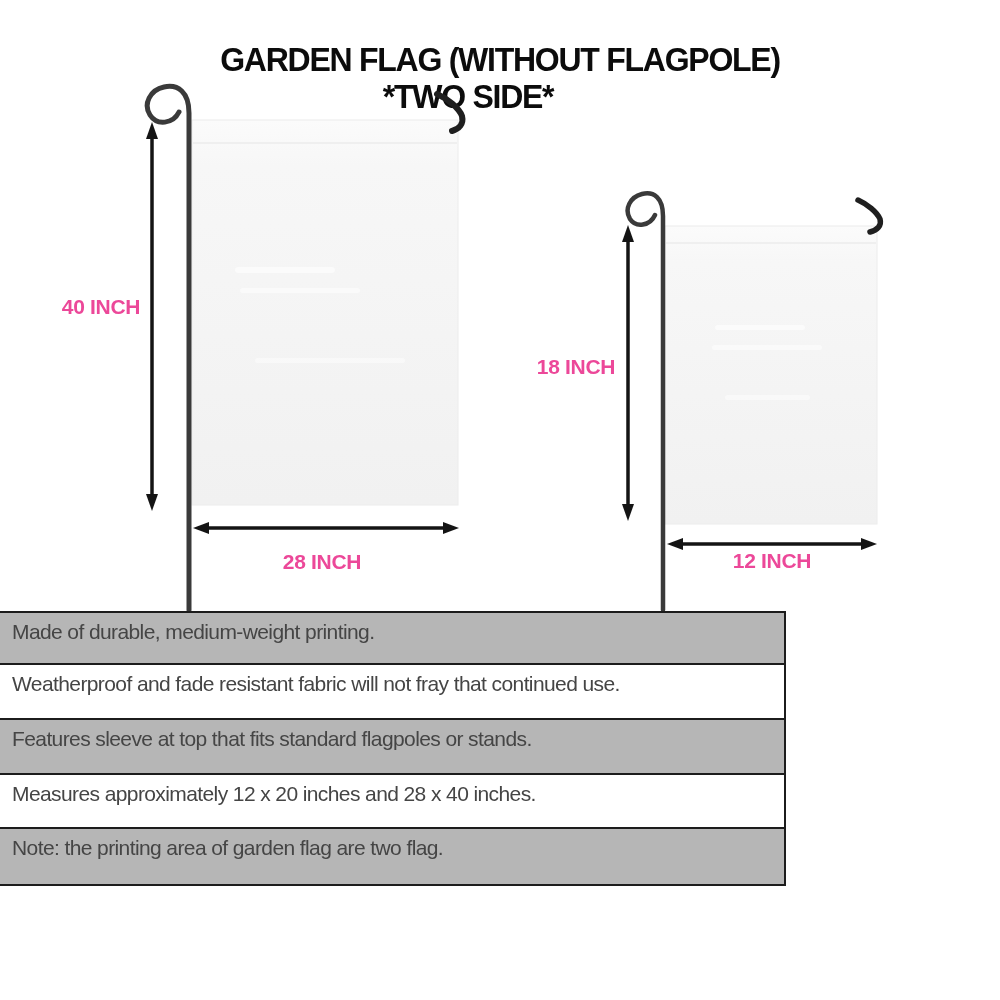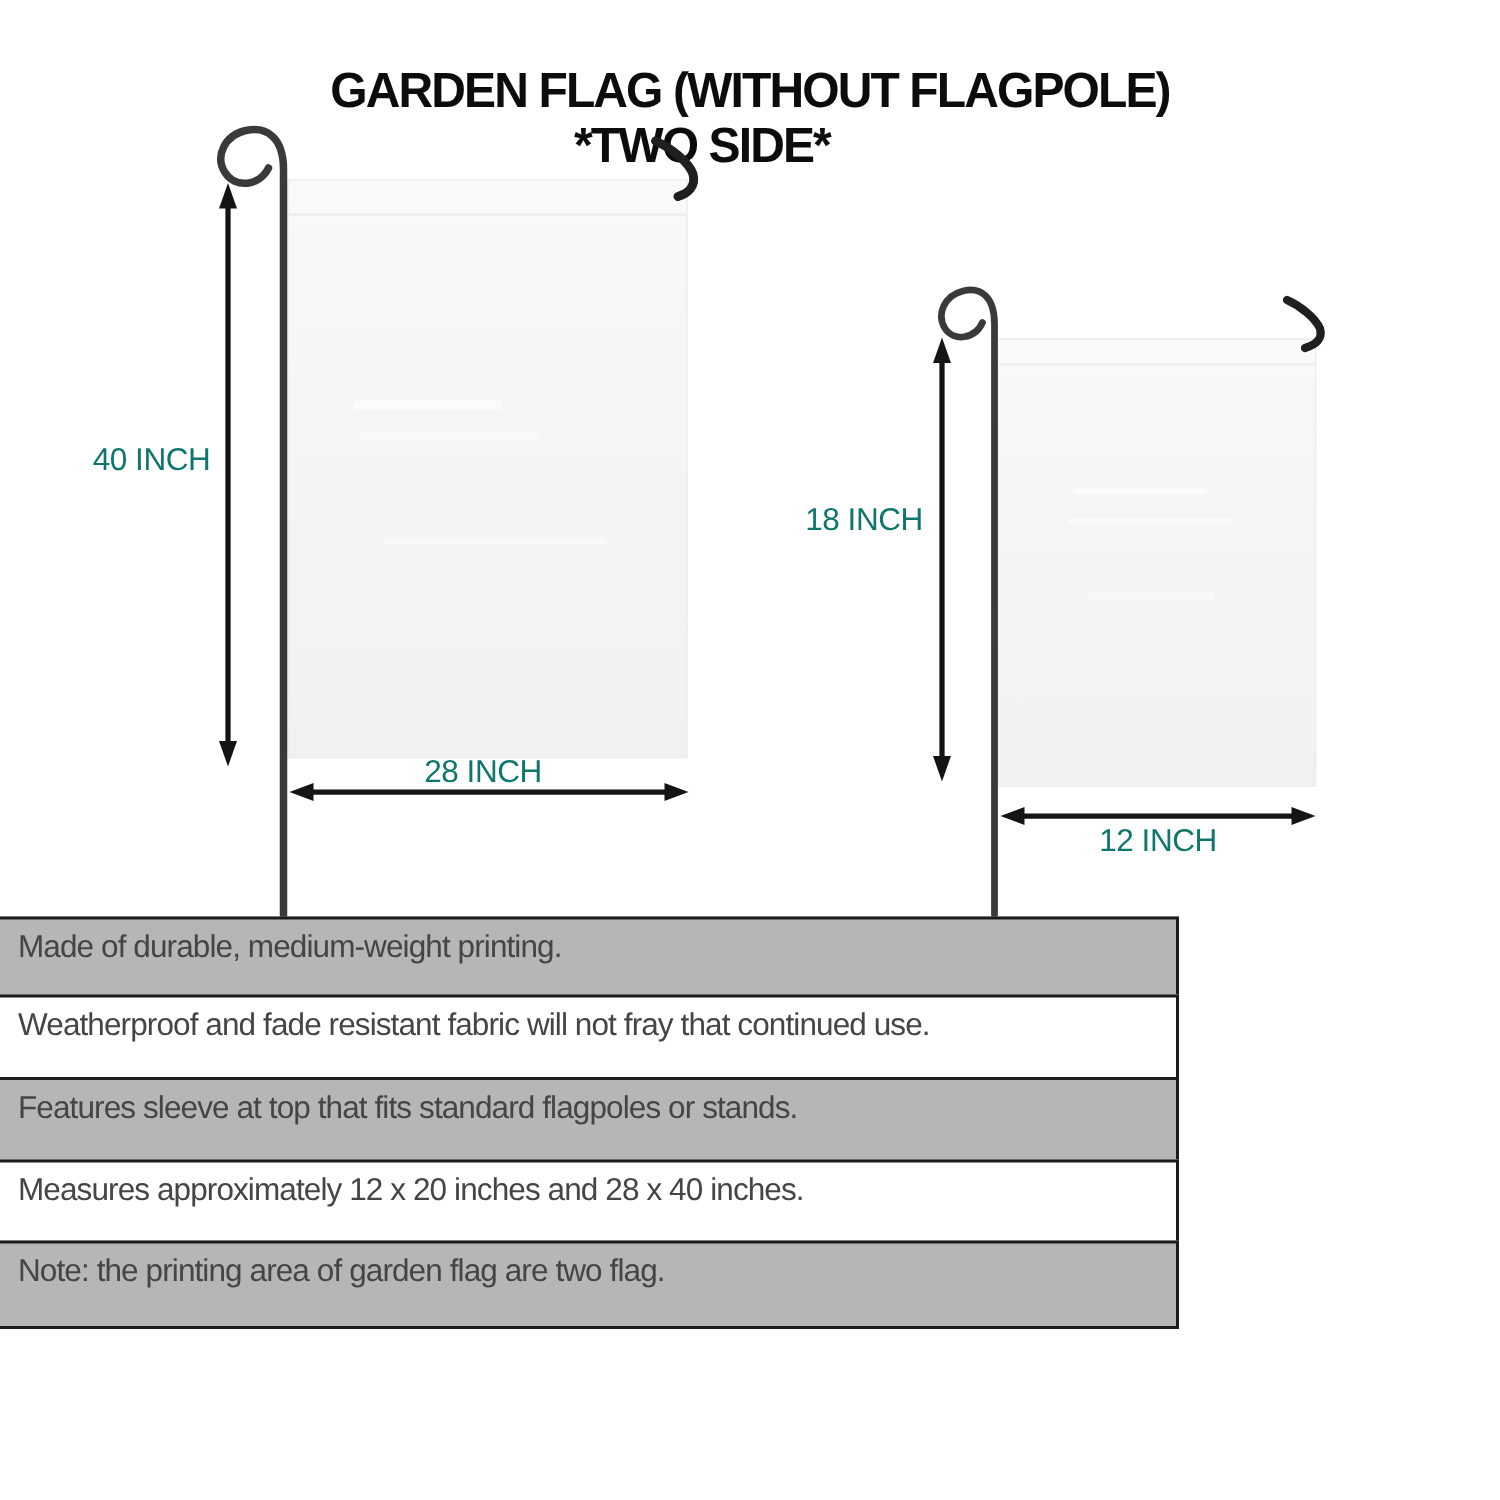"40 INCH" .dim-label { color: #0f766e -> #ec4899; font-weight: 400 -> 700 }
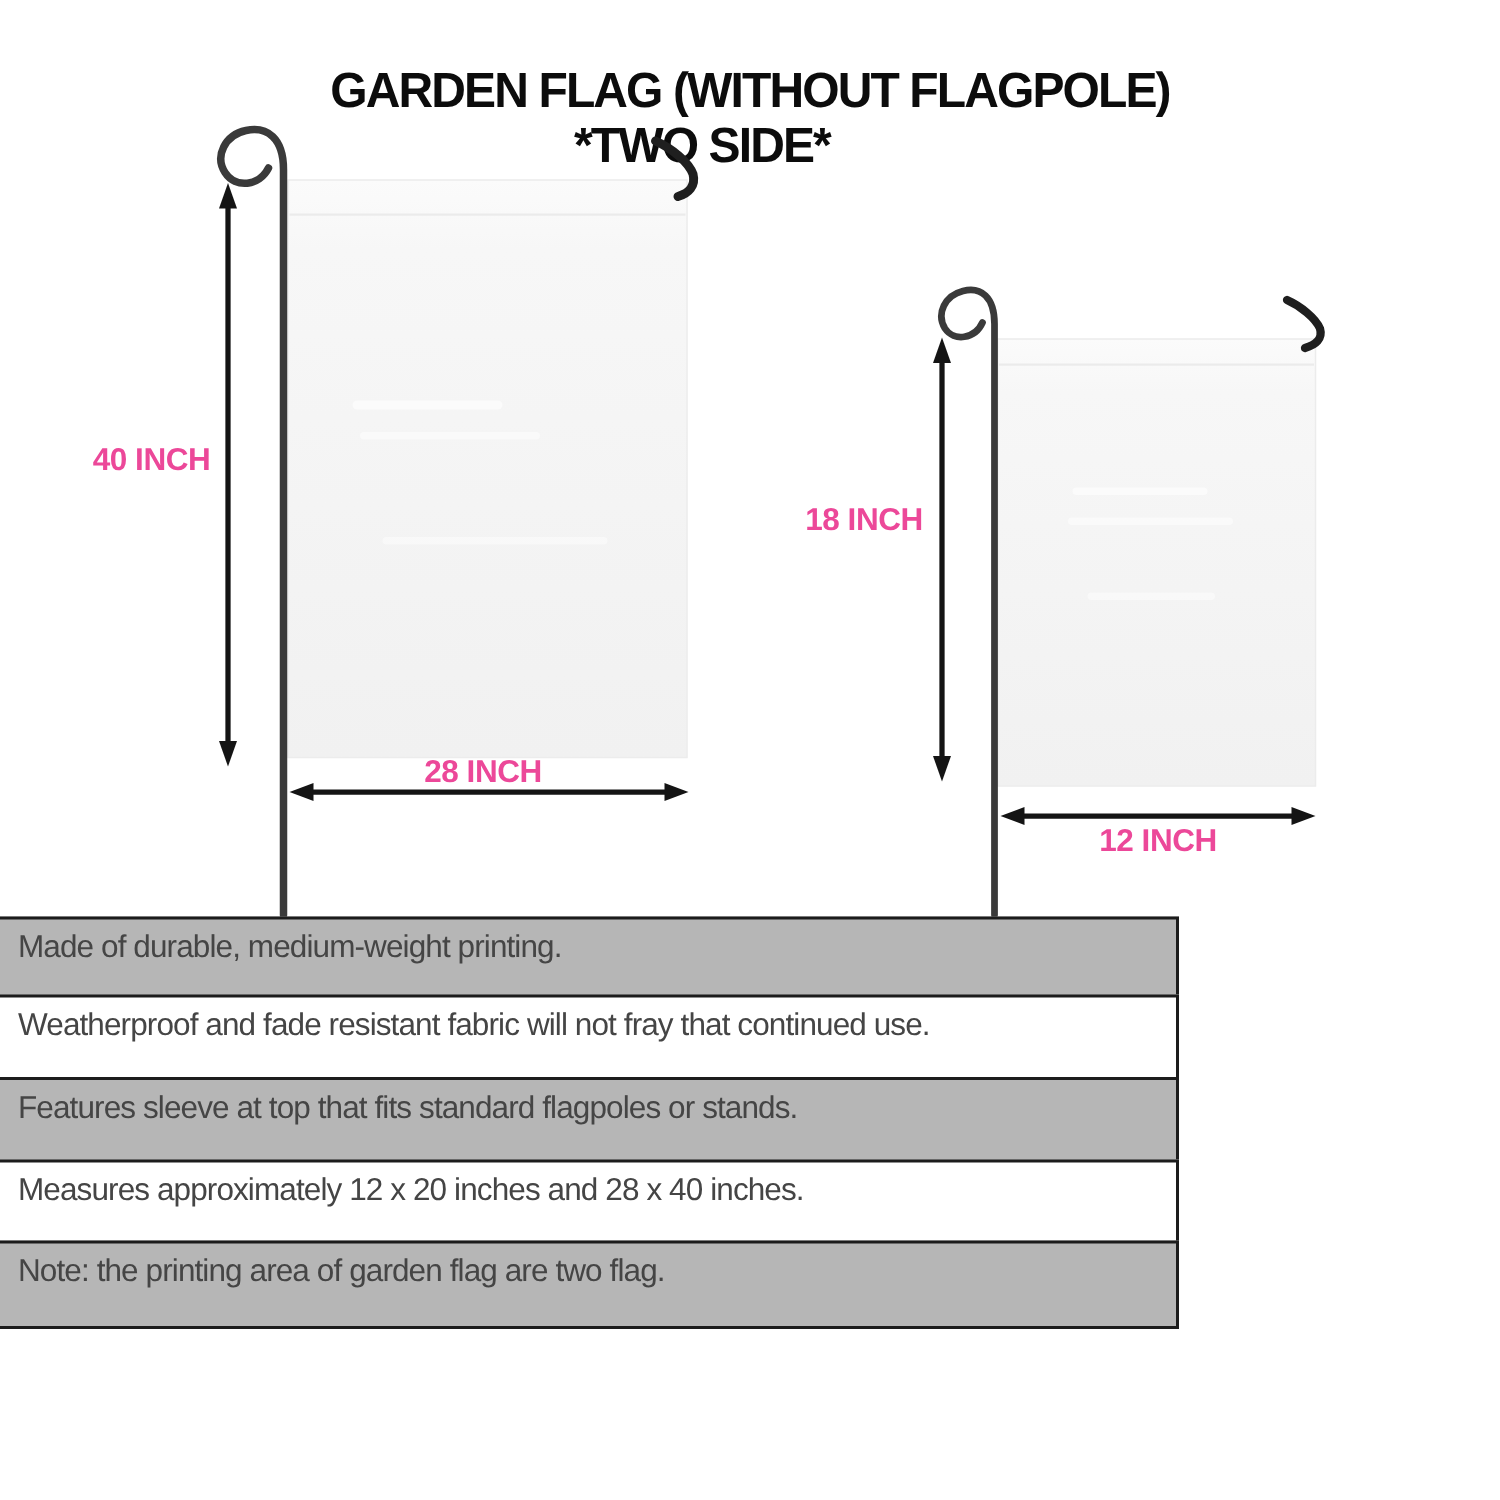"18 INCH" .dim-18 { top: 335px -> 355px }
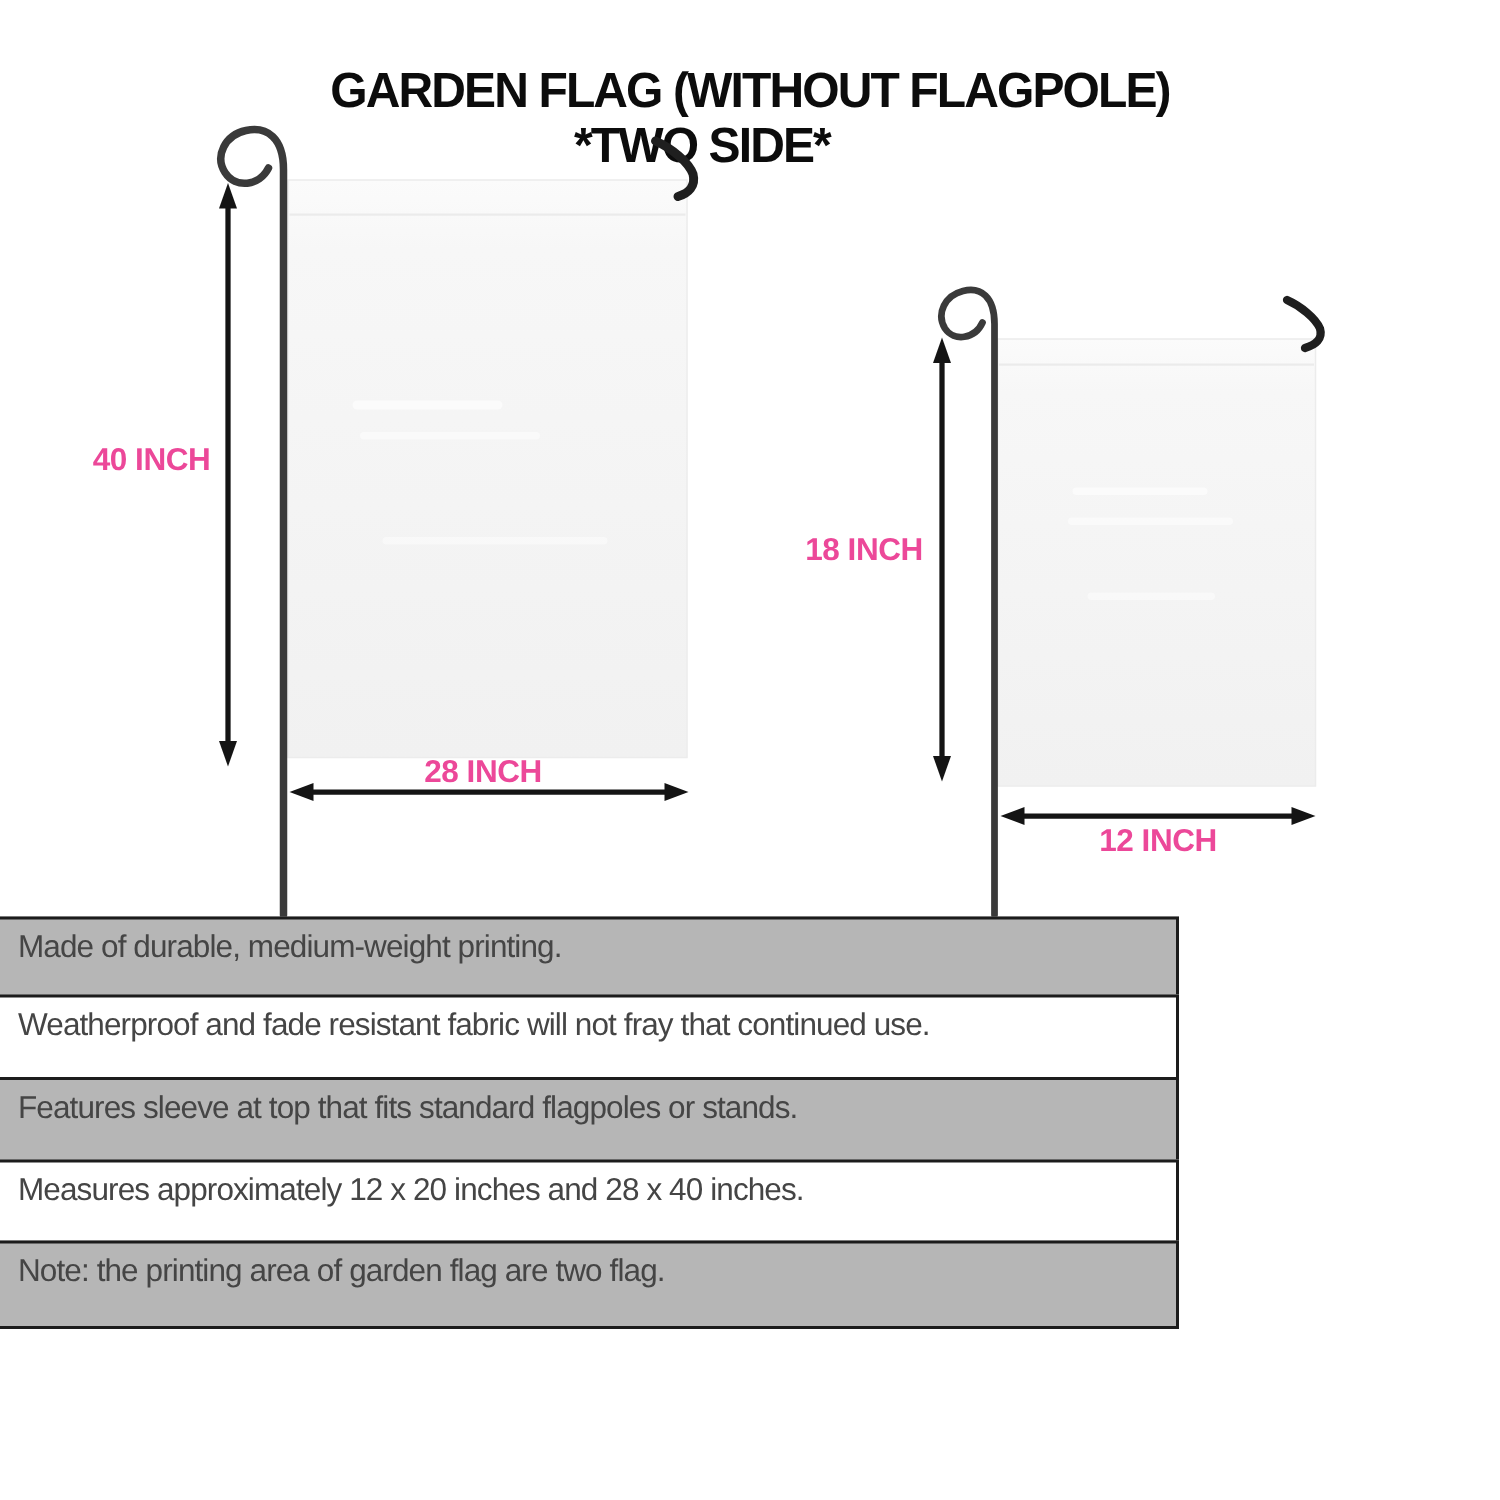"28 INCH" .dim-28 { top: 503px -> 550px }
